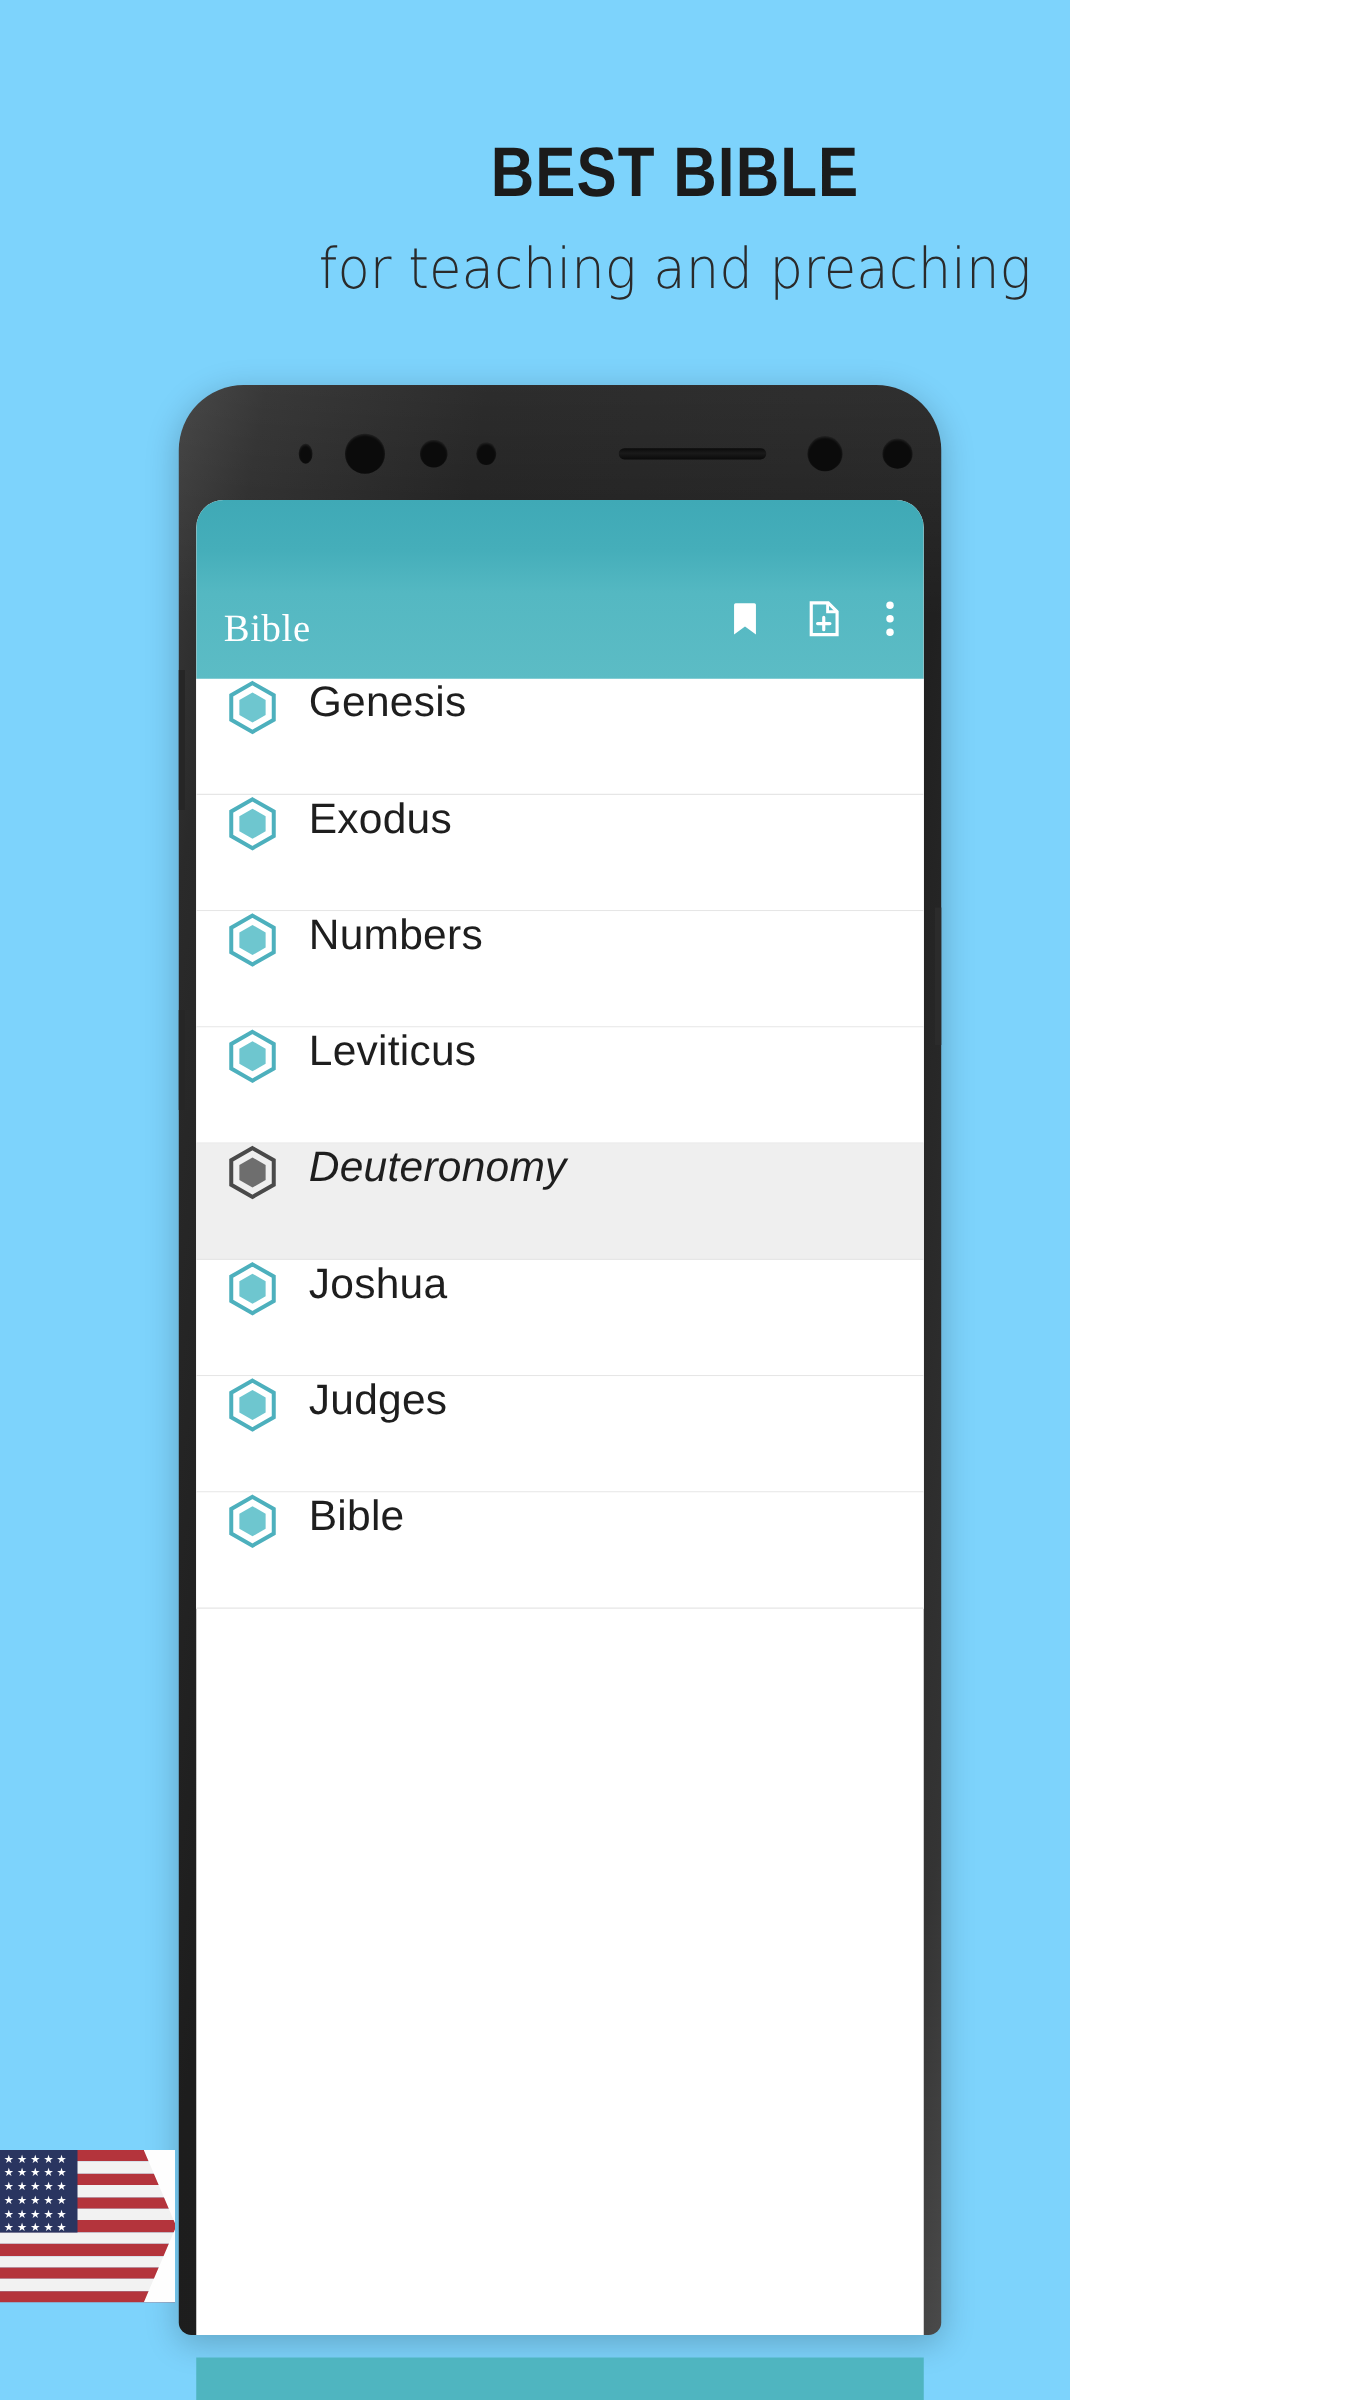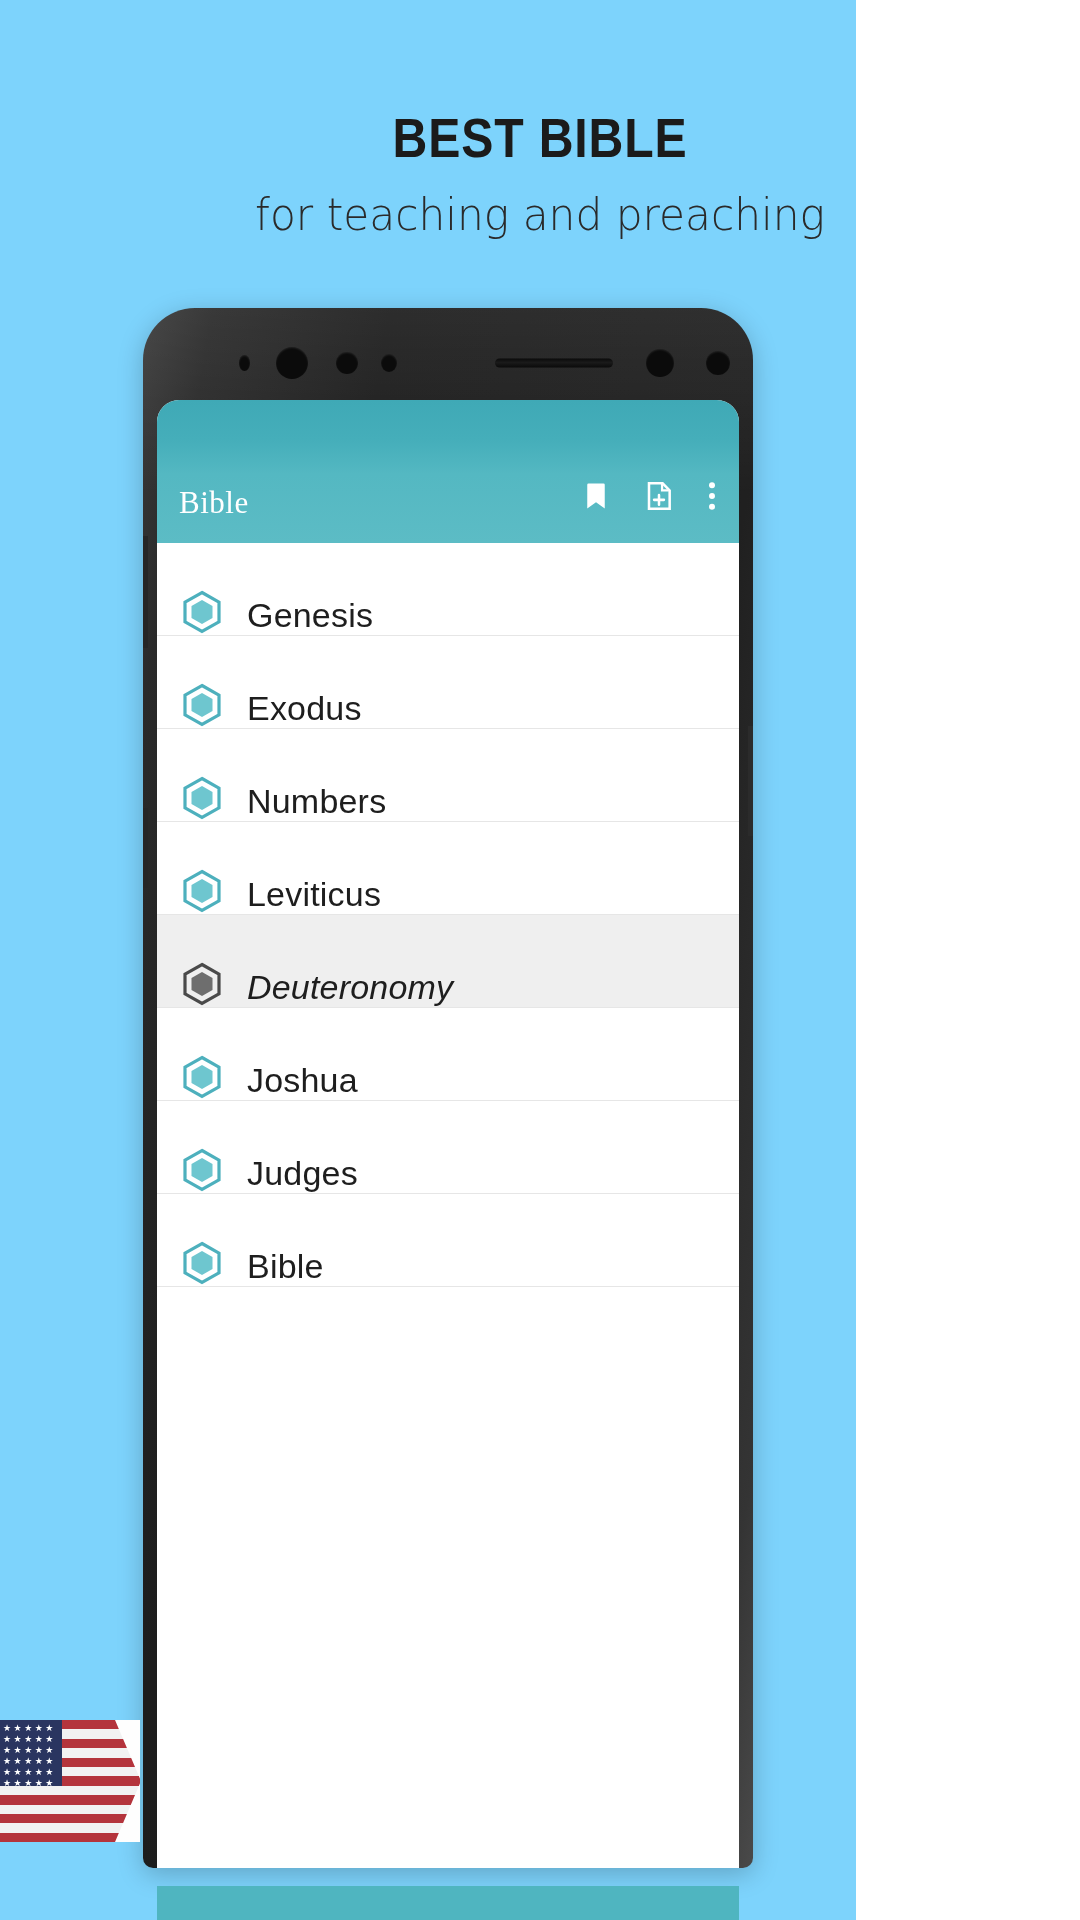"Genesis" .book-row { align-items: flex-end -> flex-start }
